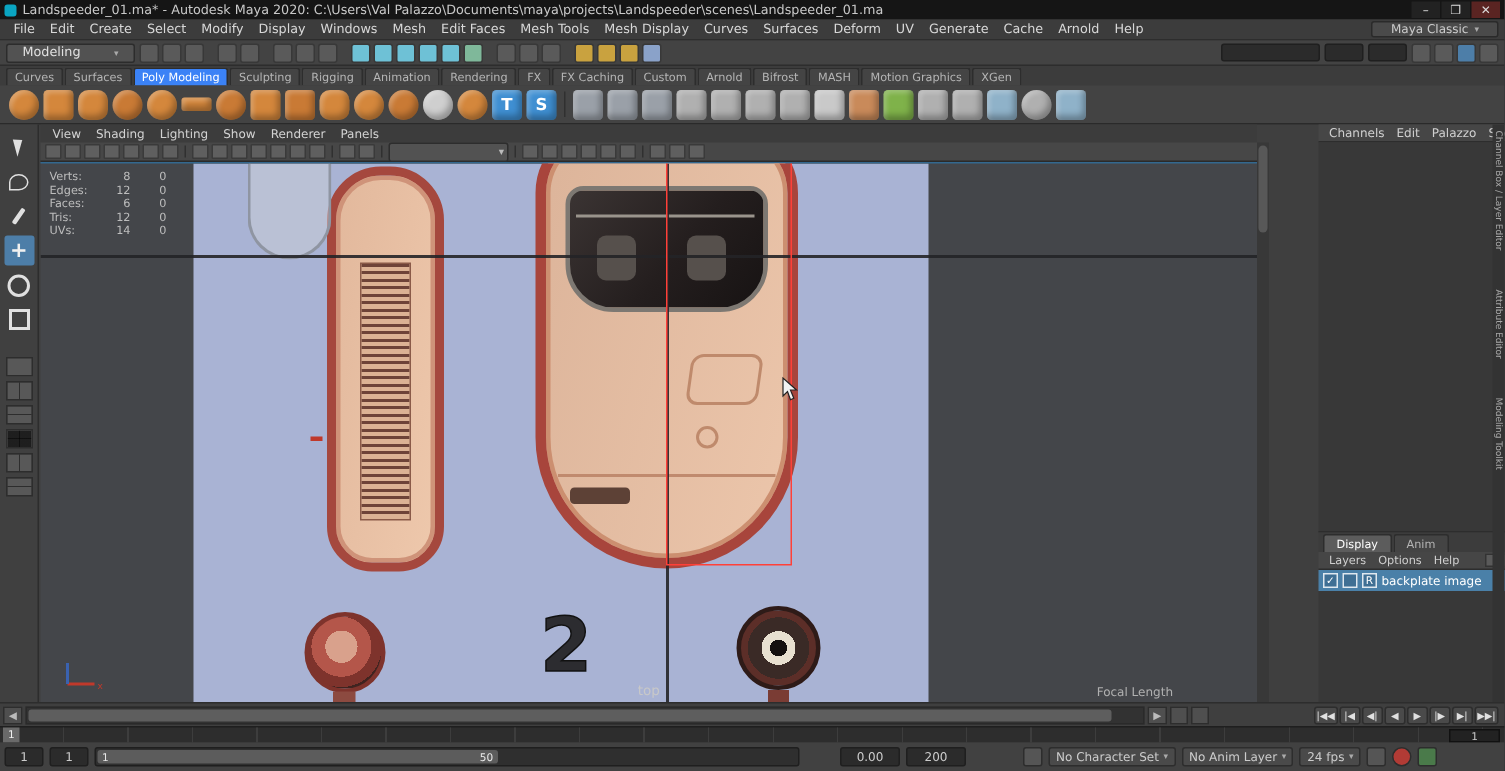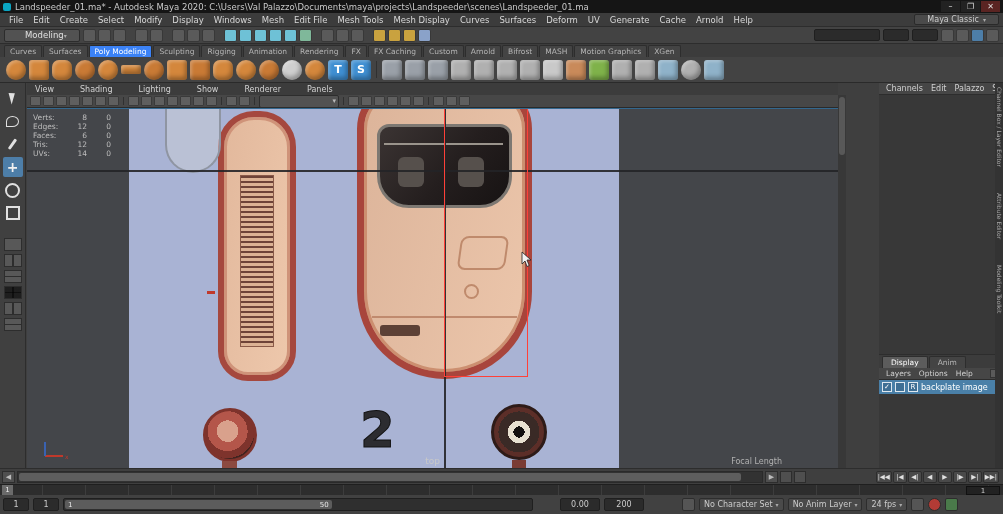"Edit File" div.menu-item { text: File -> Faces }
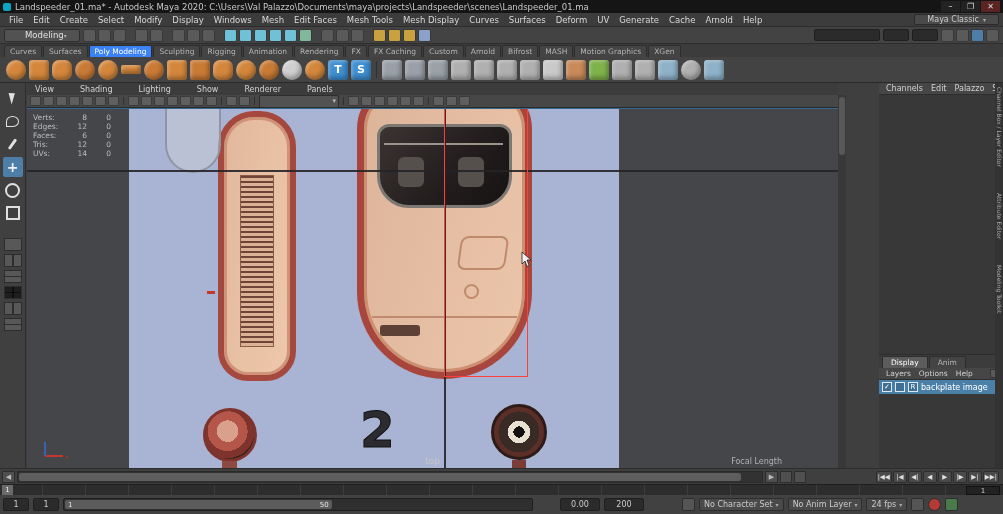"Modeling" .mode-dd { padding: 0 20px -> 0 10px; width: 76px -> 86px }
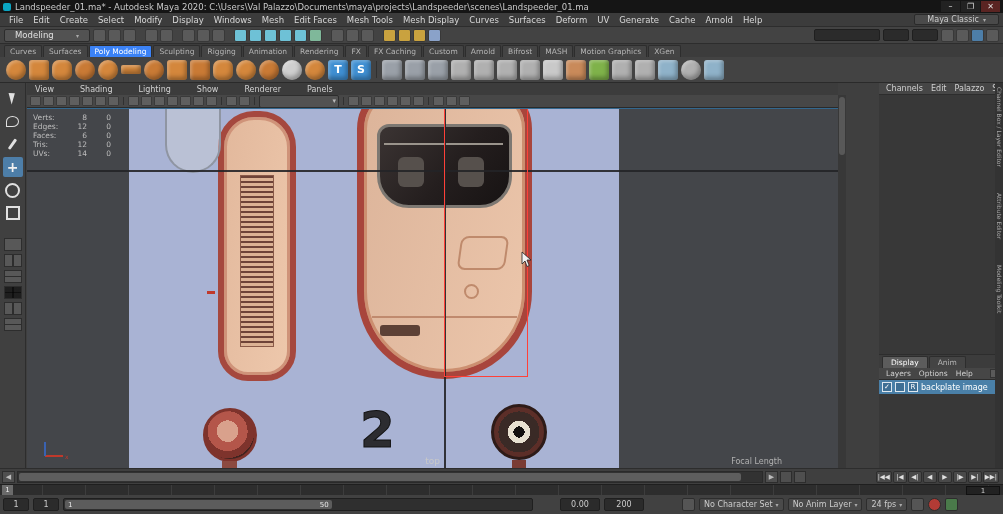"View" .vp-menus { gap: 18px -> 2px }
